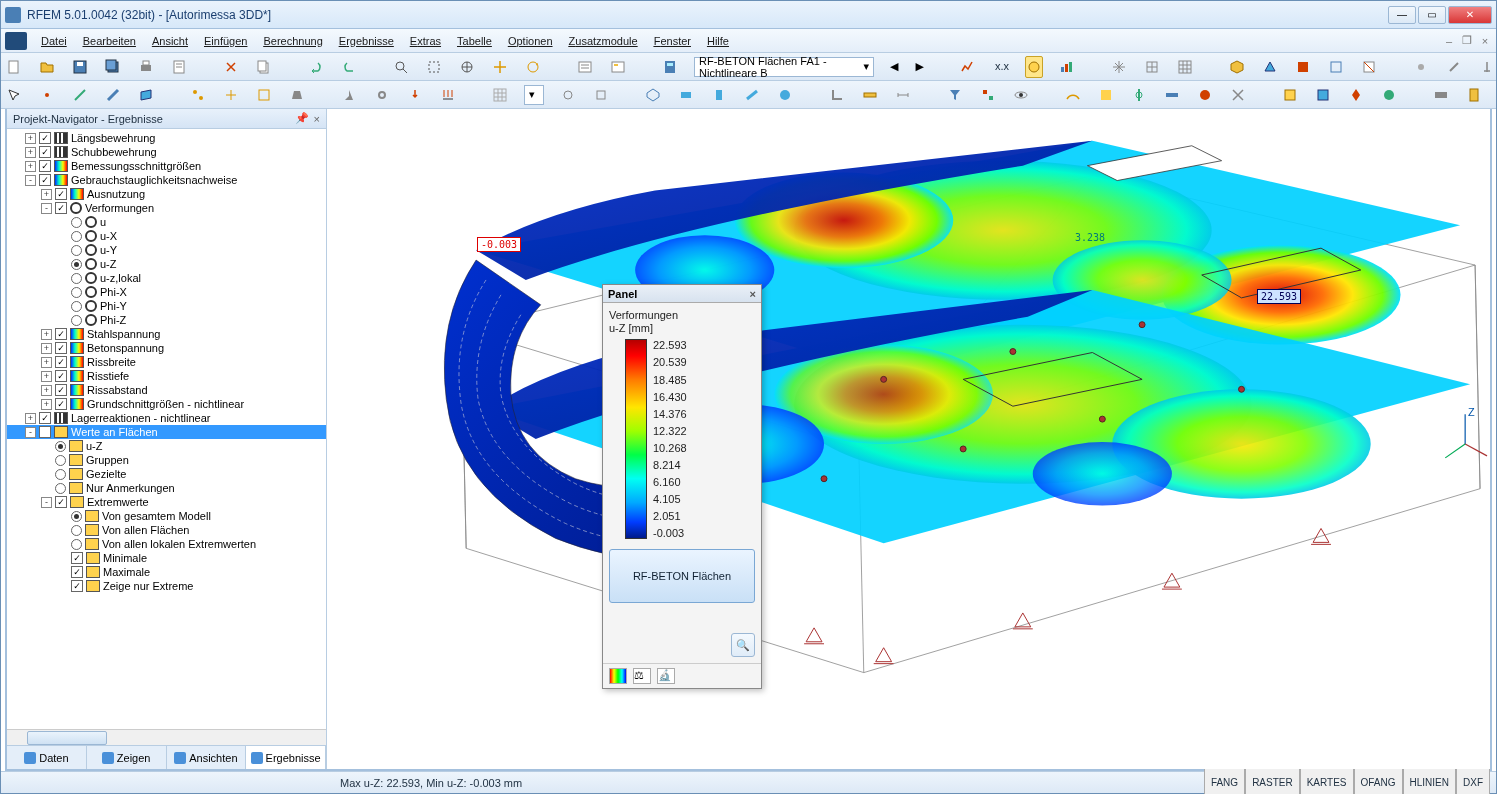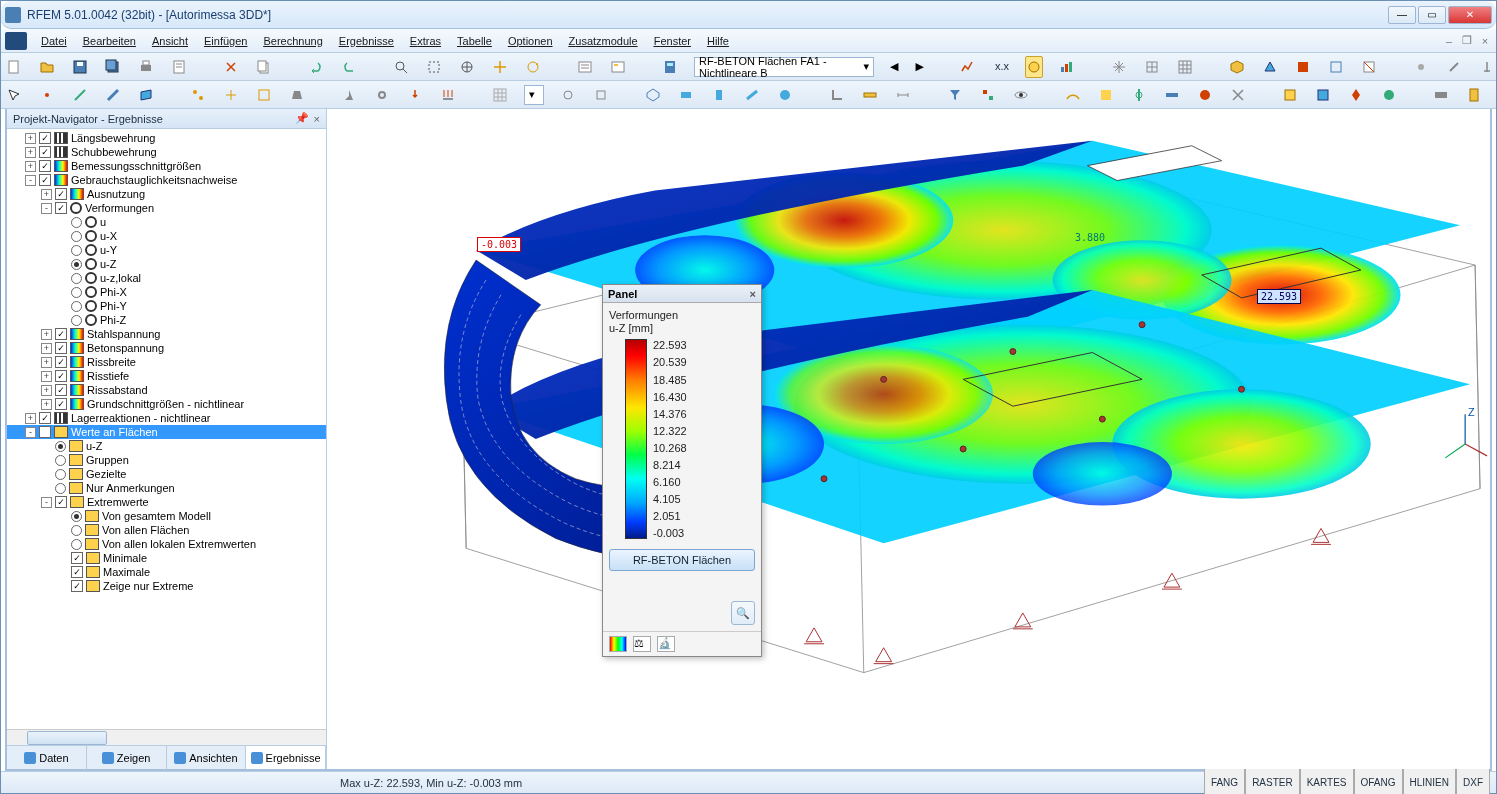"RFEM 5.01.0042 (32bit) - [Autorimessa" .titlebar { border-radius: 10px -> none }
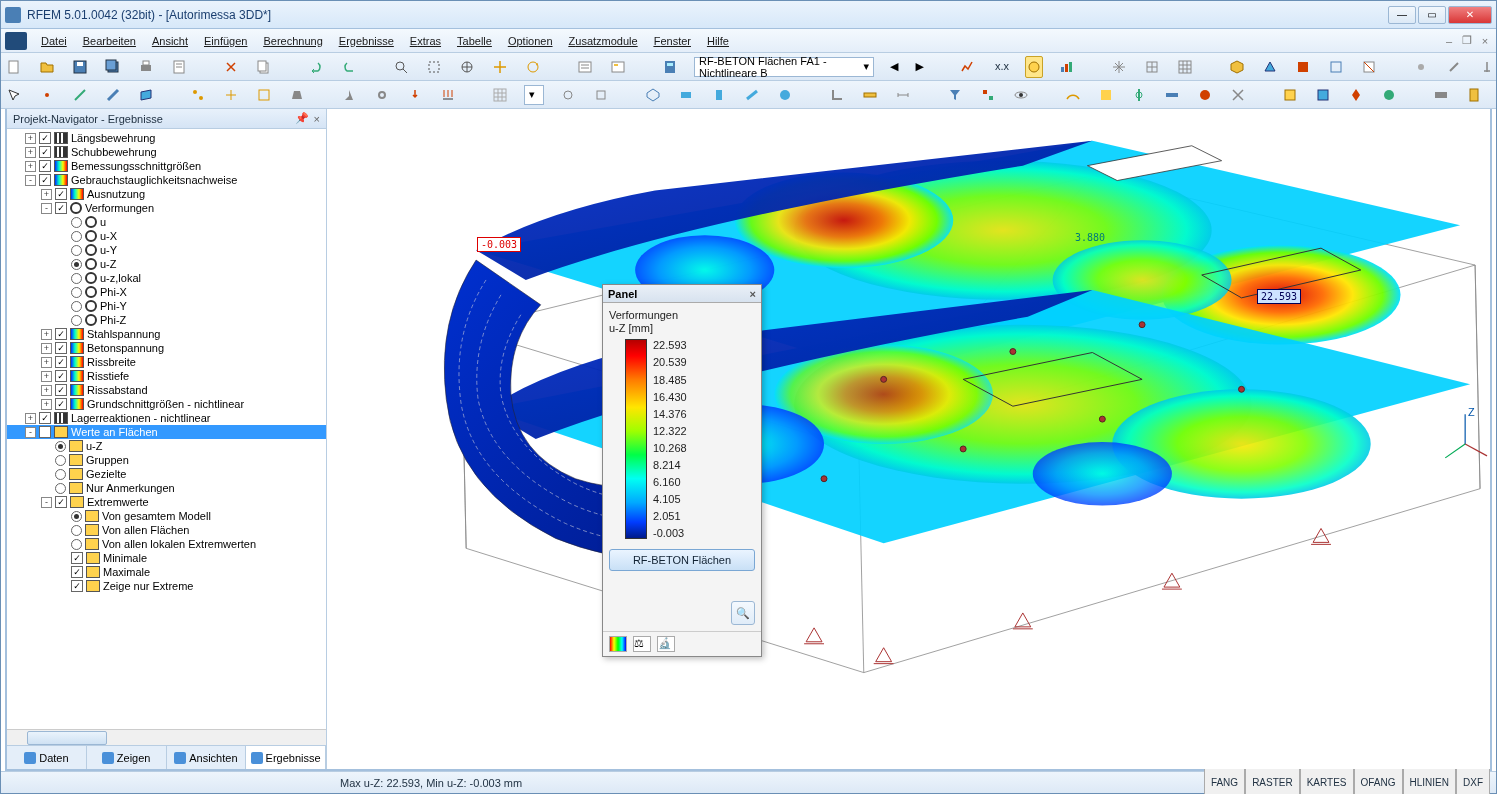"3.880" div.annot { text: 3.880 -> 3.238 }
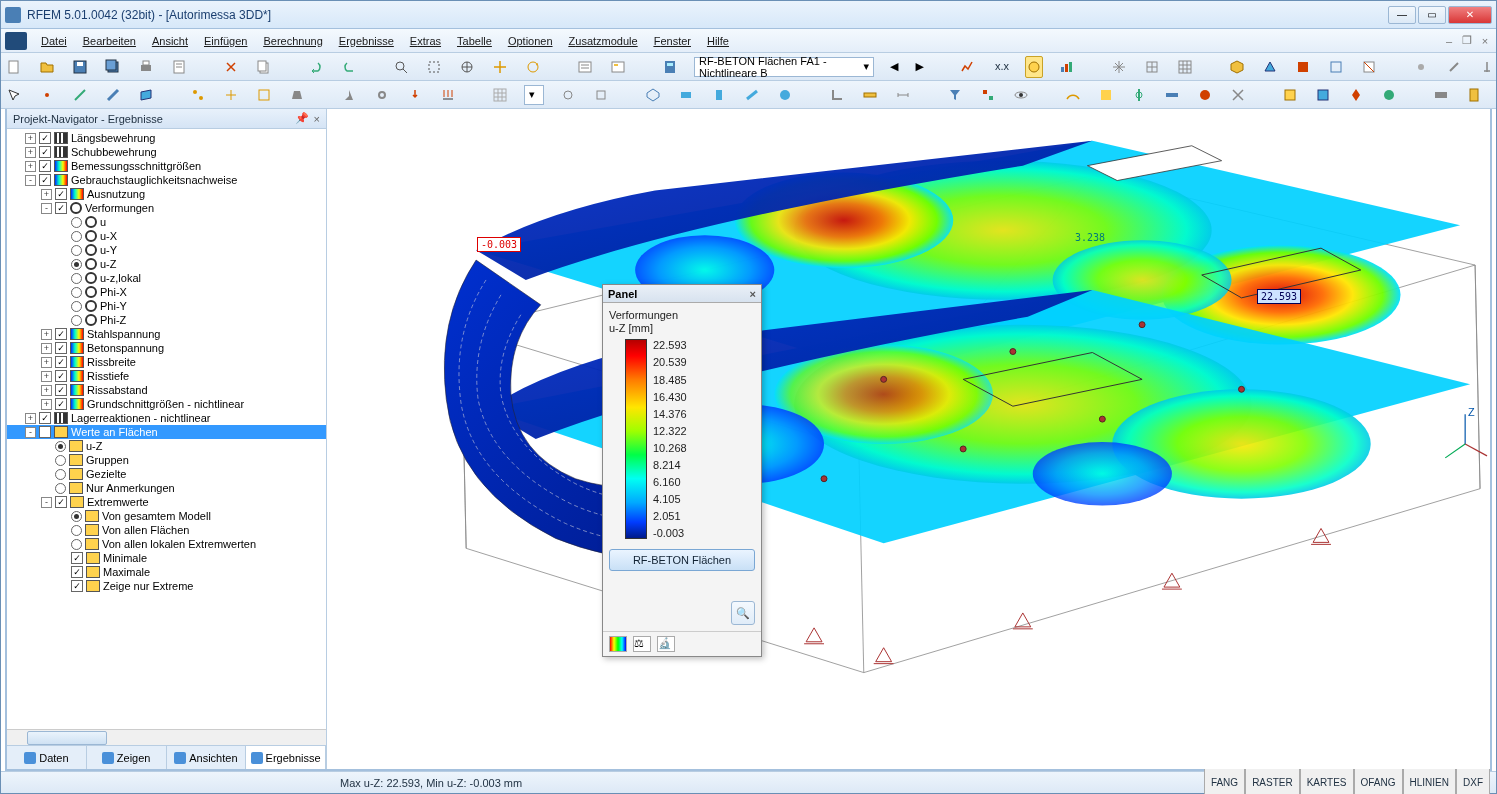"RF-BETON Flächen" .panel-btn { padding: 4px -> 20px }
